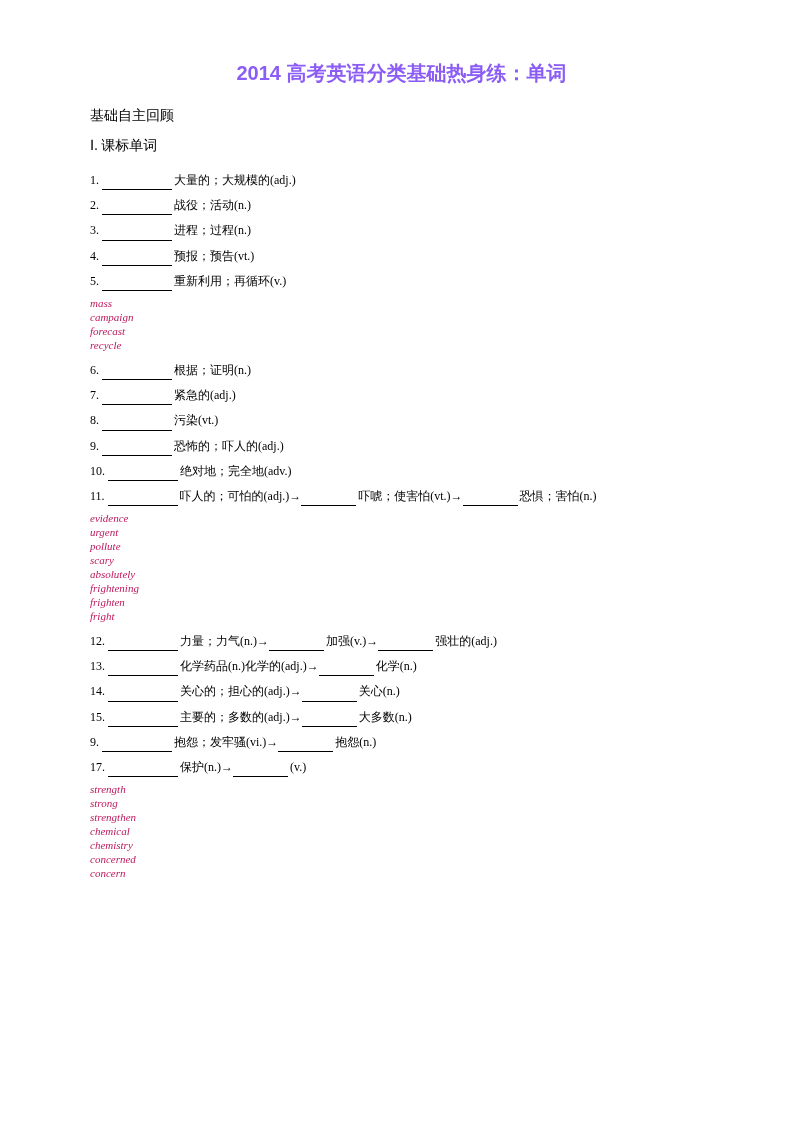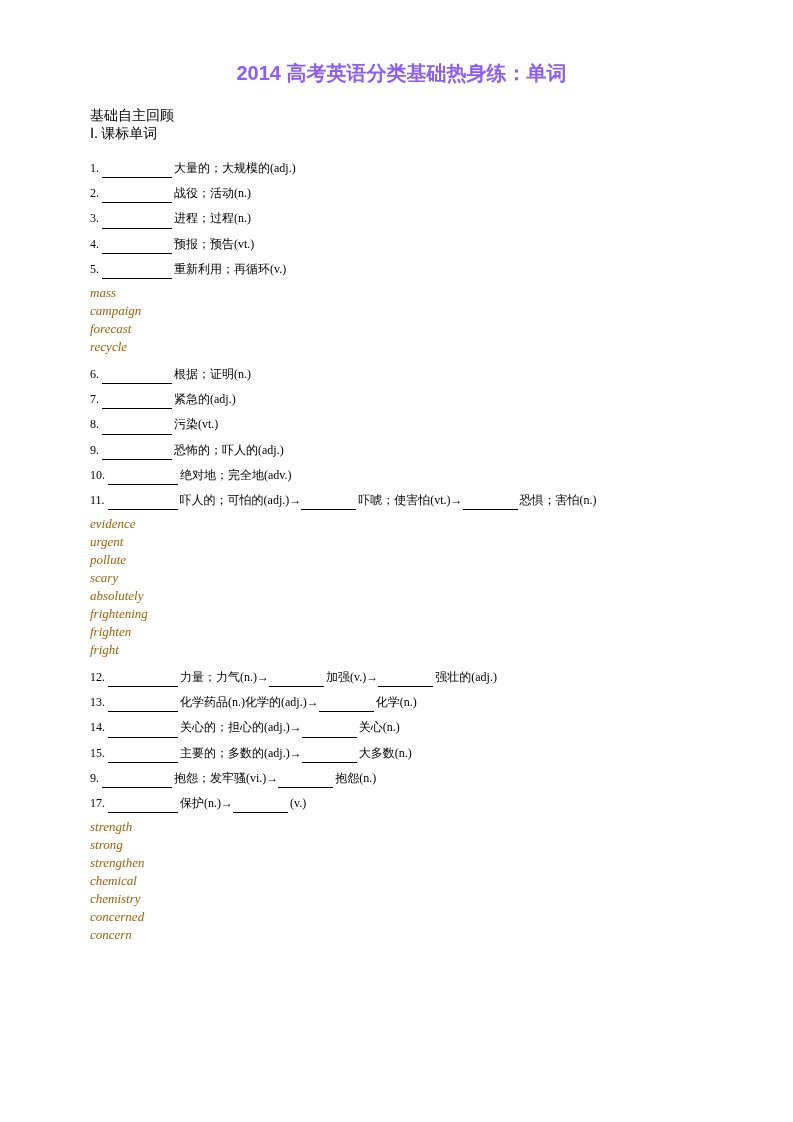"基础自主回顾" .section-header { margin-bottom: 0 -> 12px }
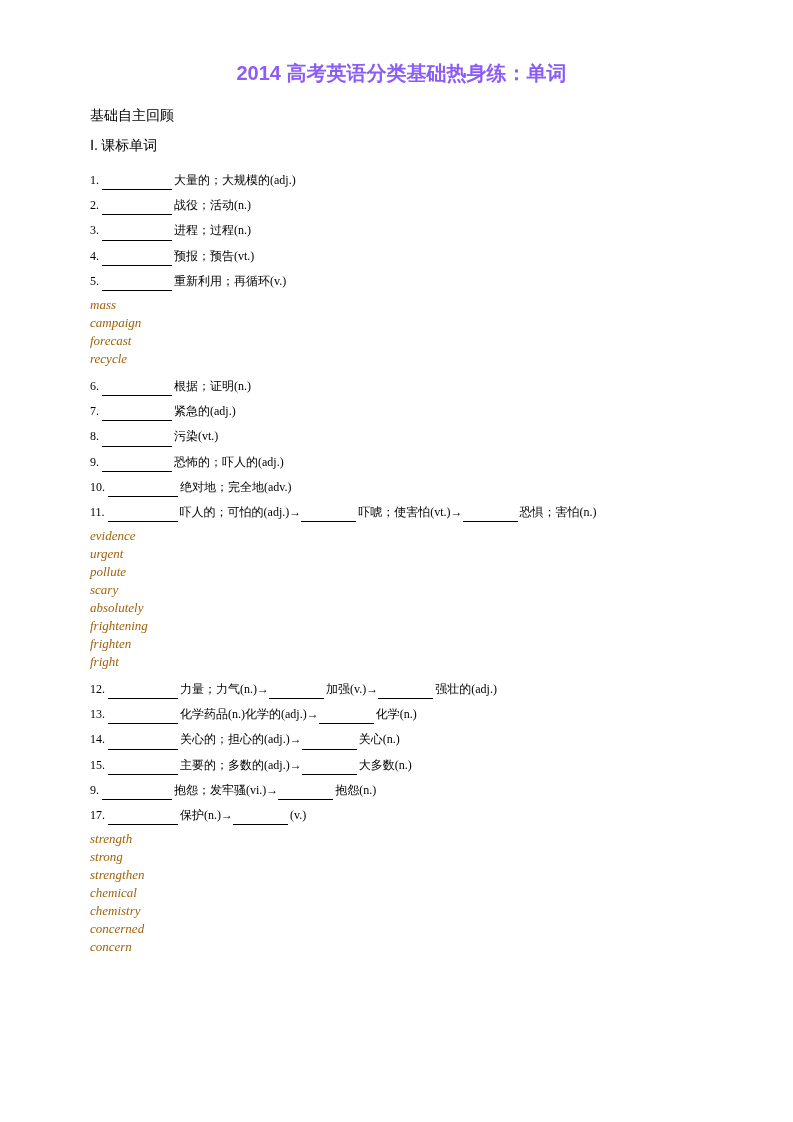"mass" .answer-word { color: #a16207 -> #be185d; font-size: 13px -> 11px }
